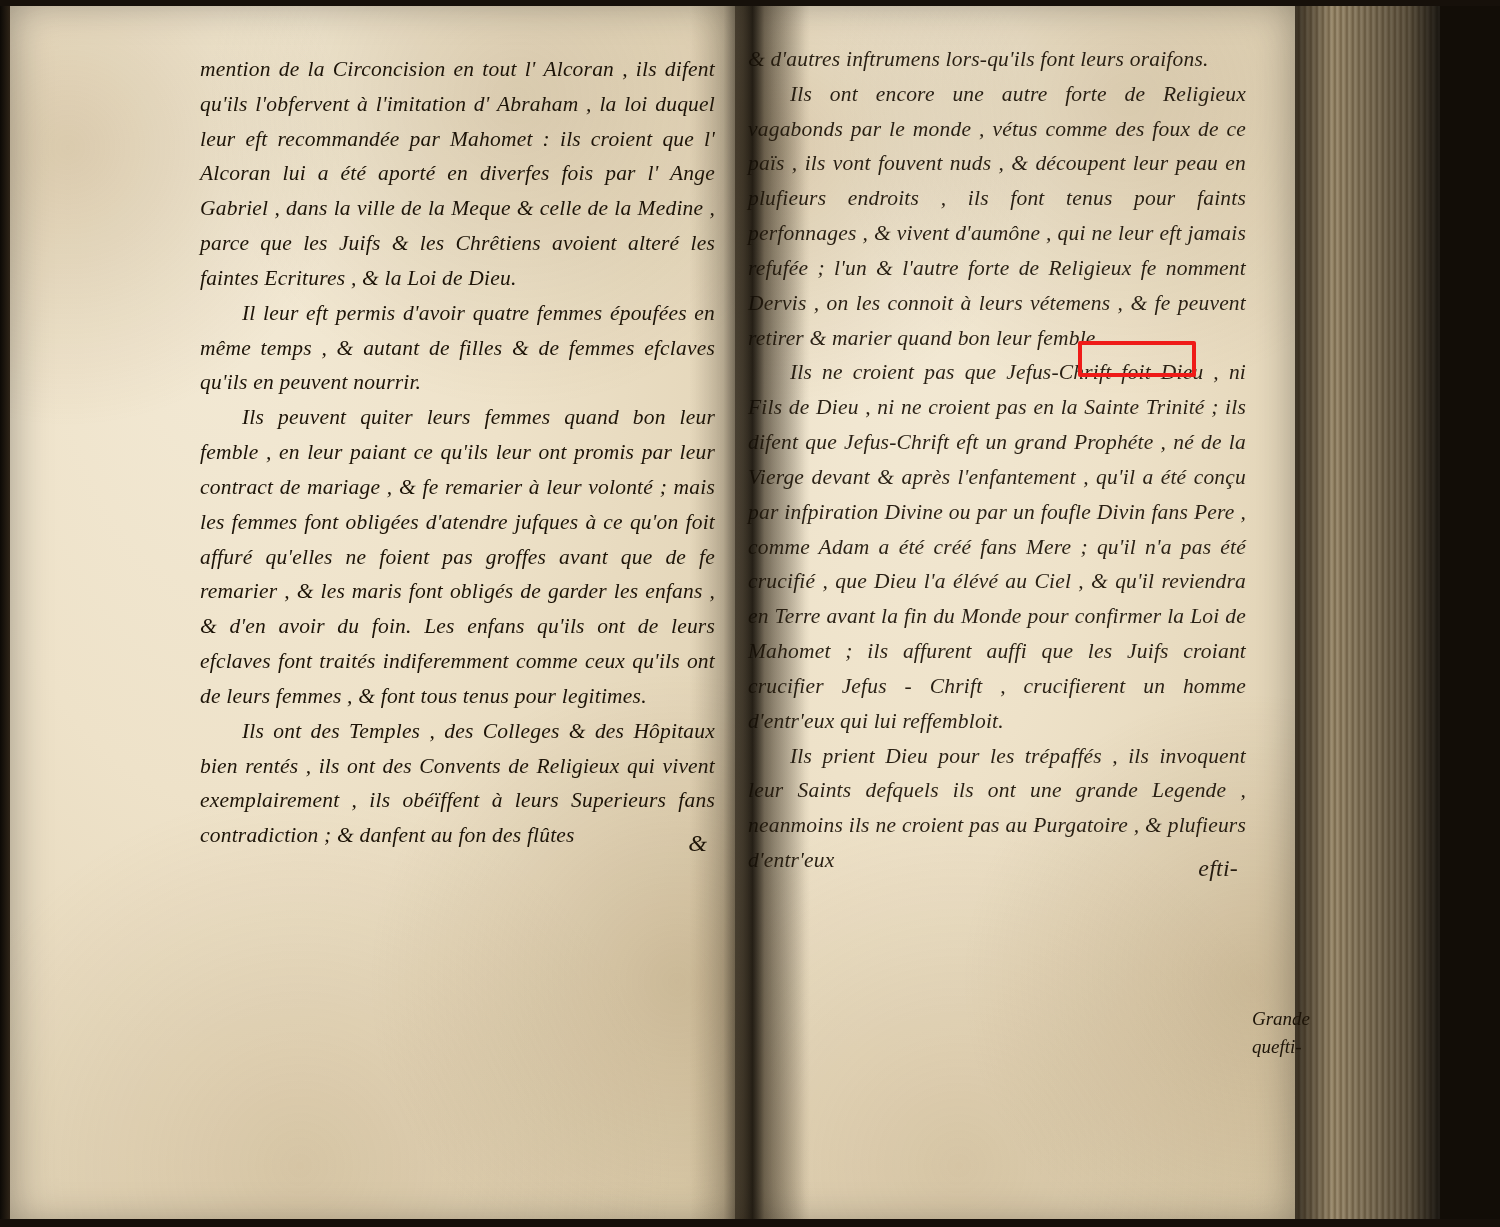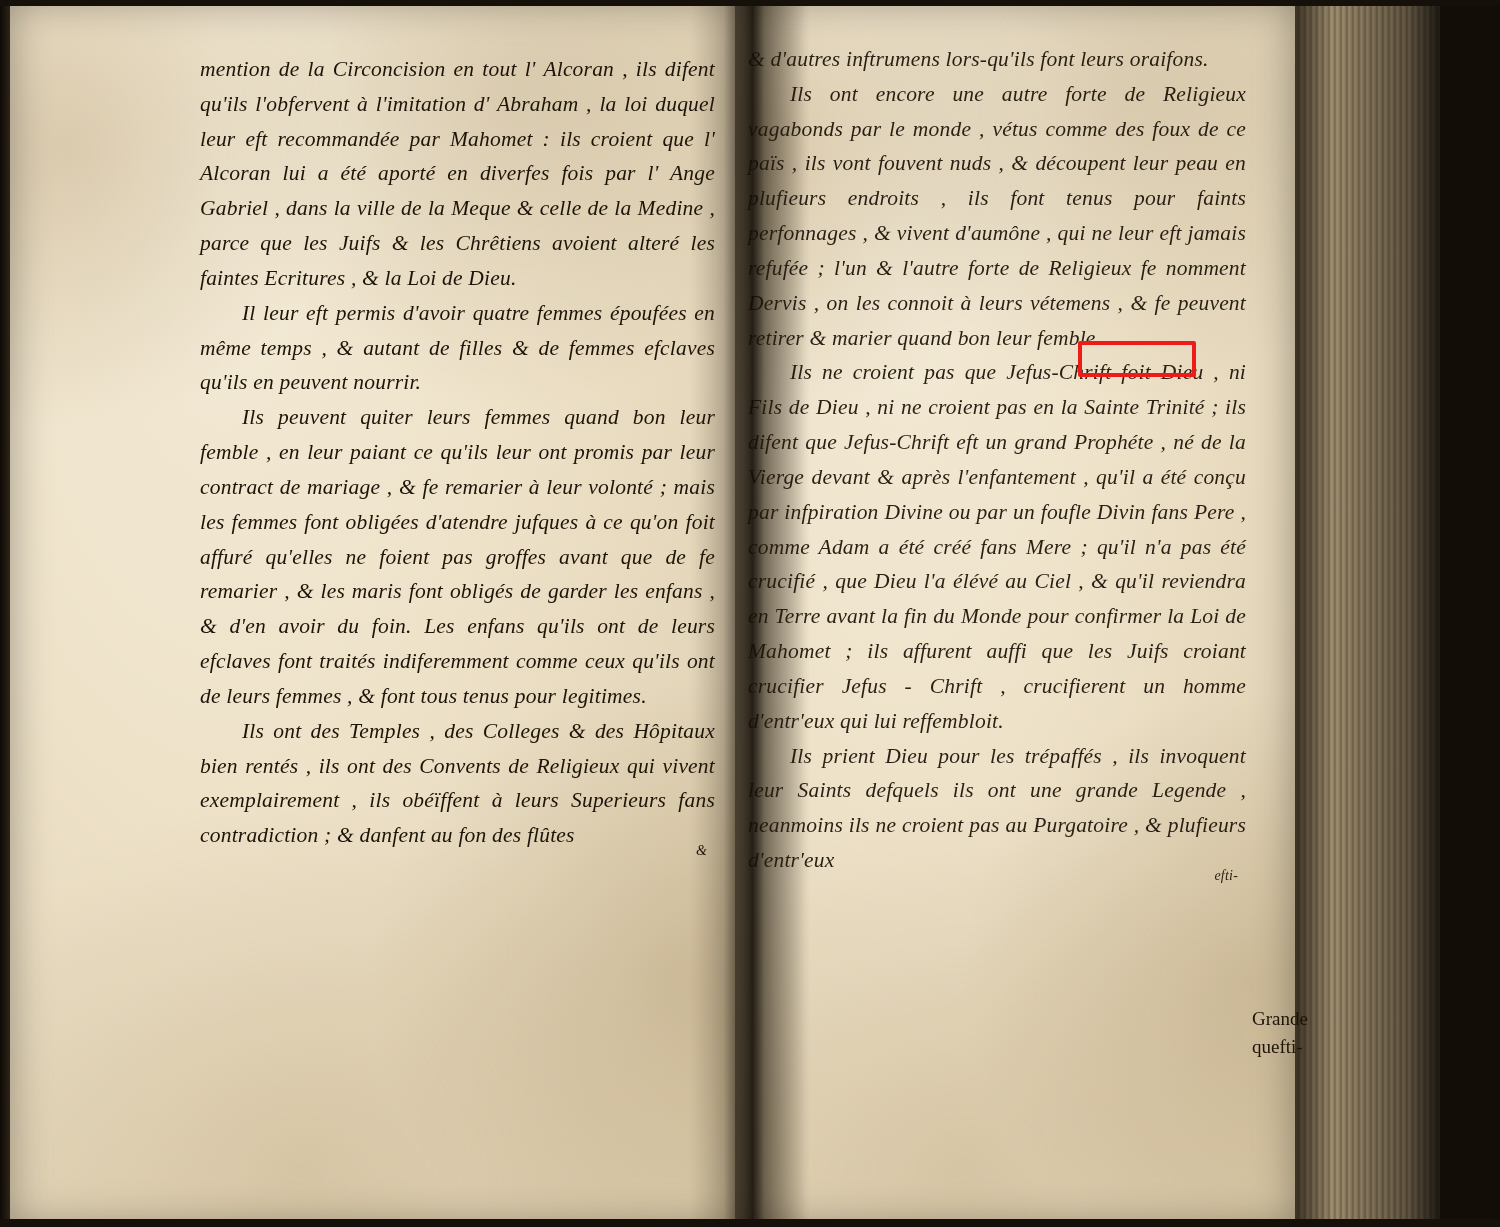"efti-" .catchword { font-size: 14px -> 24px }
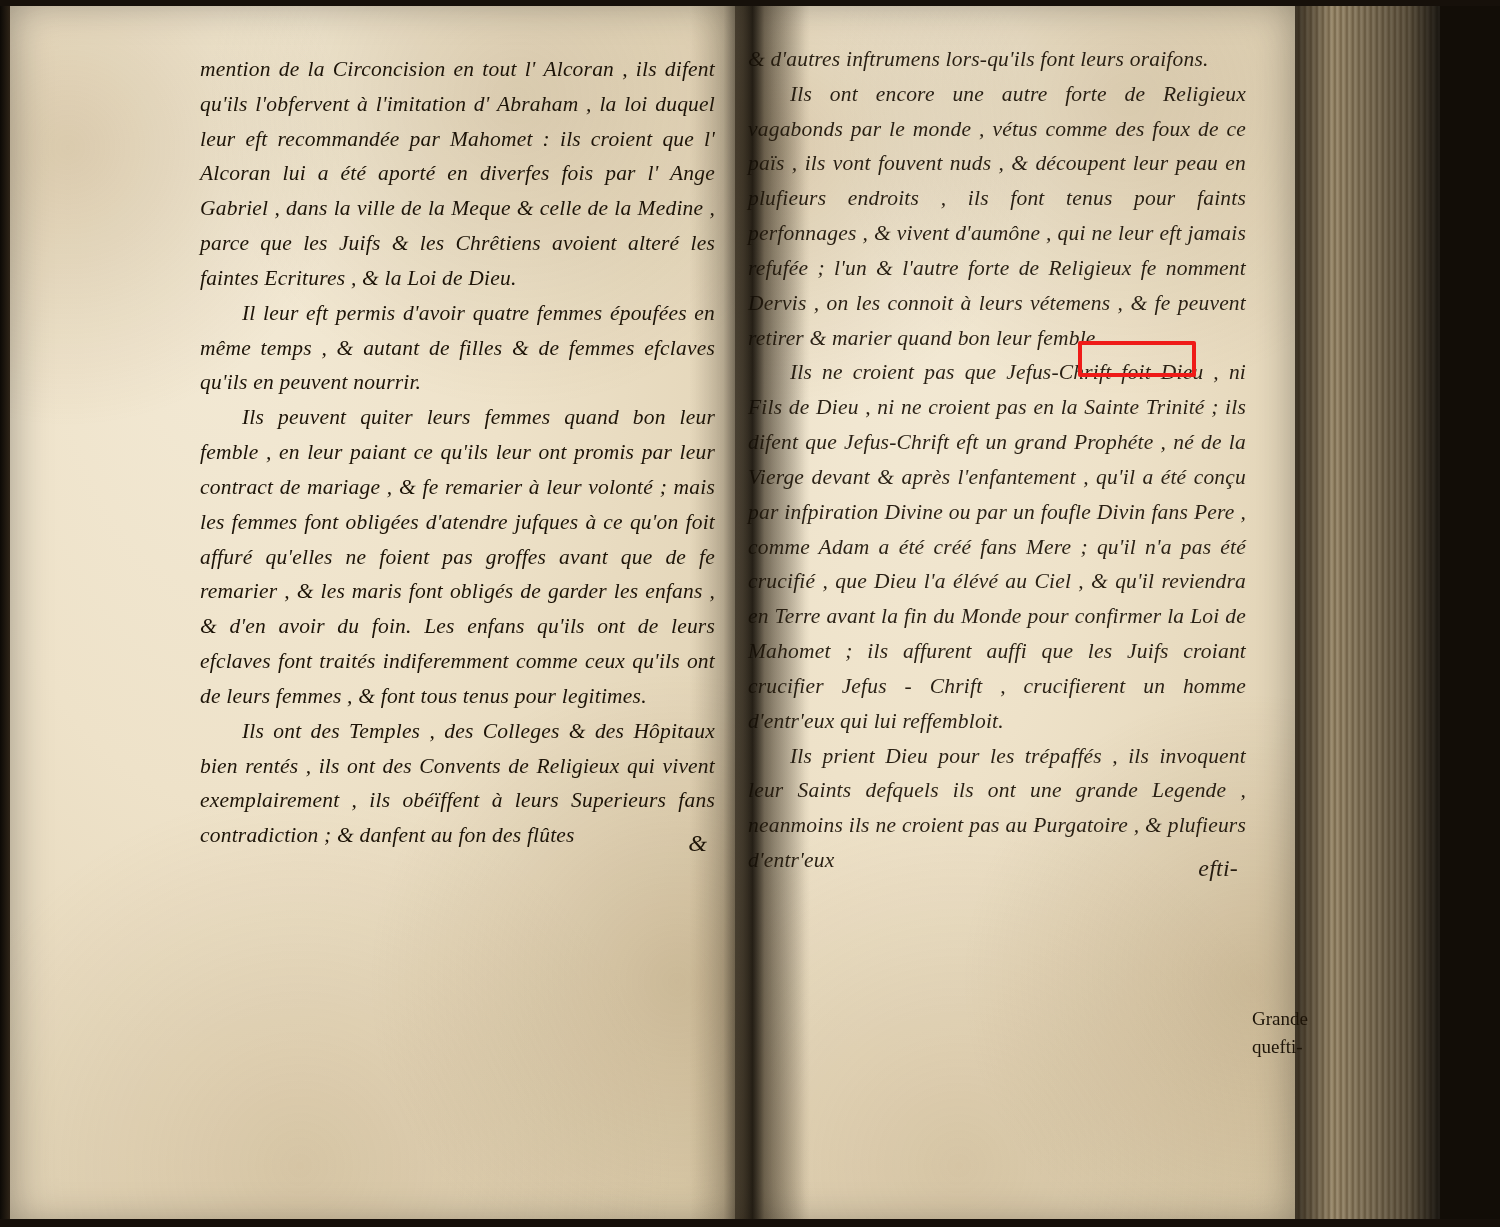"Grande quefti-" .marginal { font-style: none -> italic }
